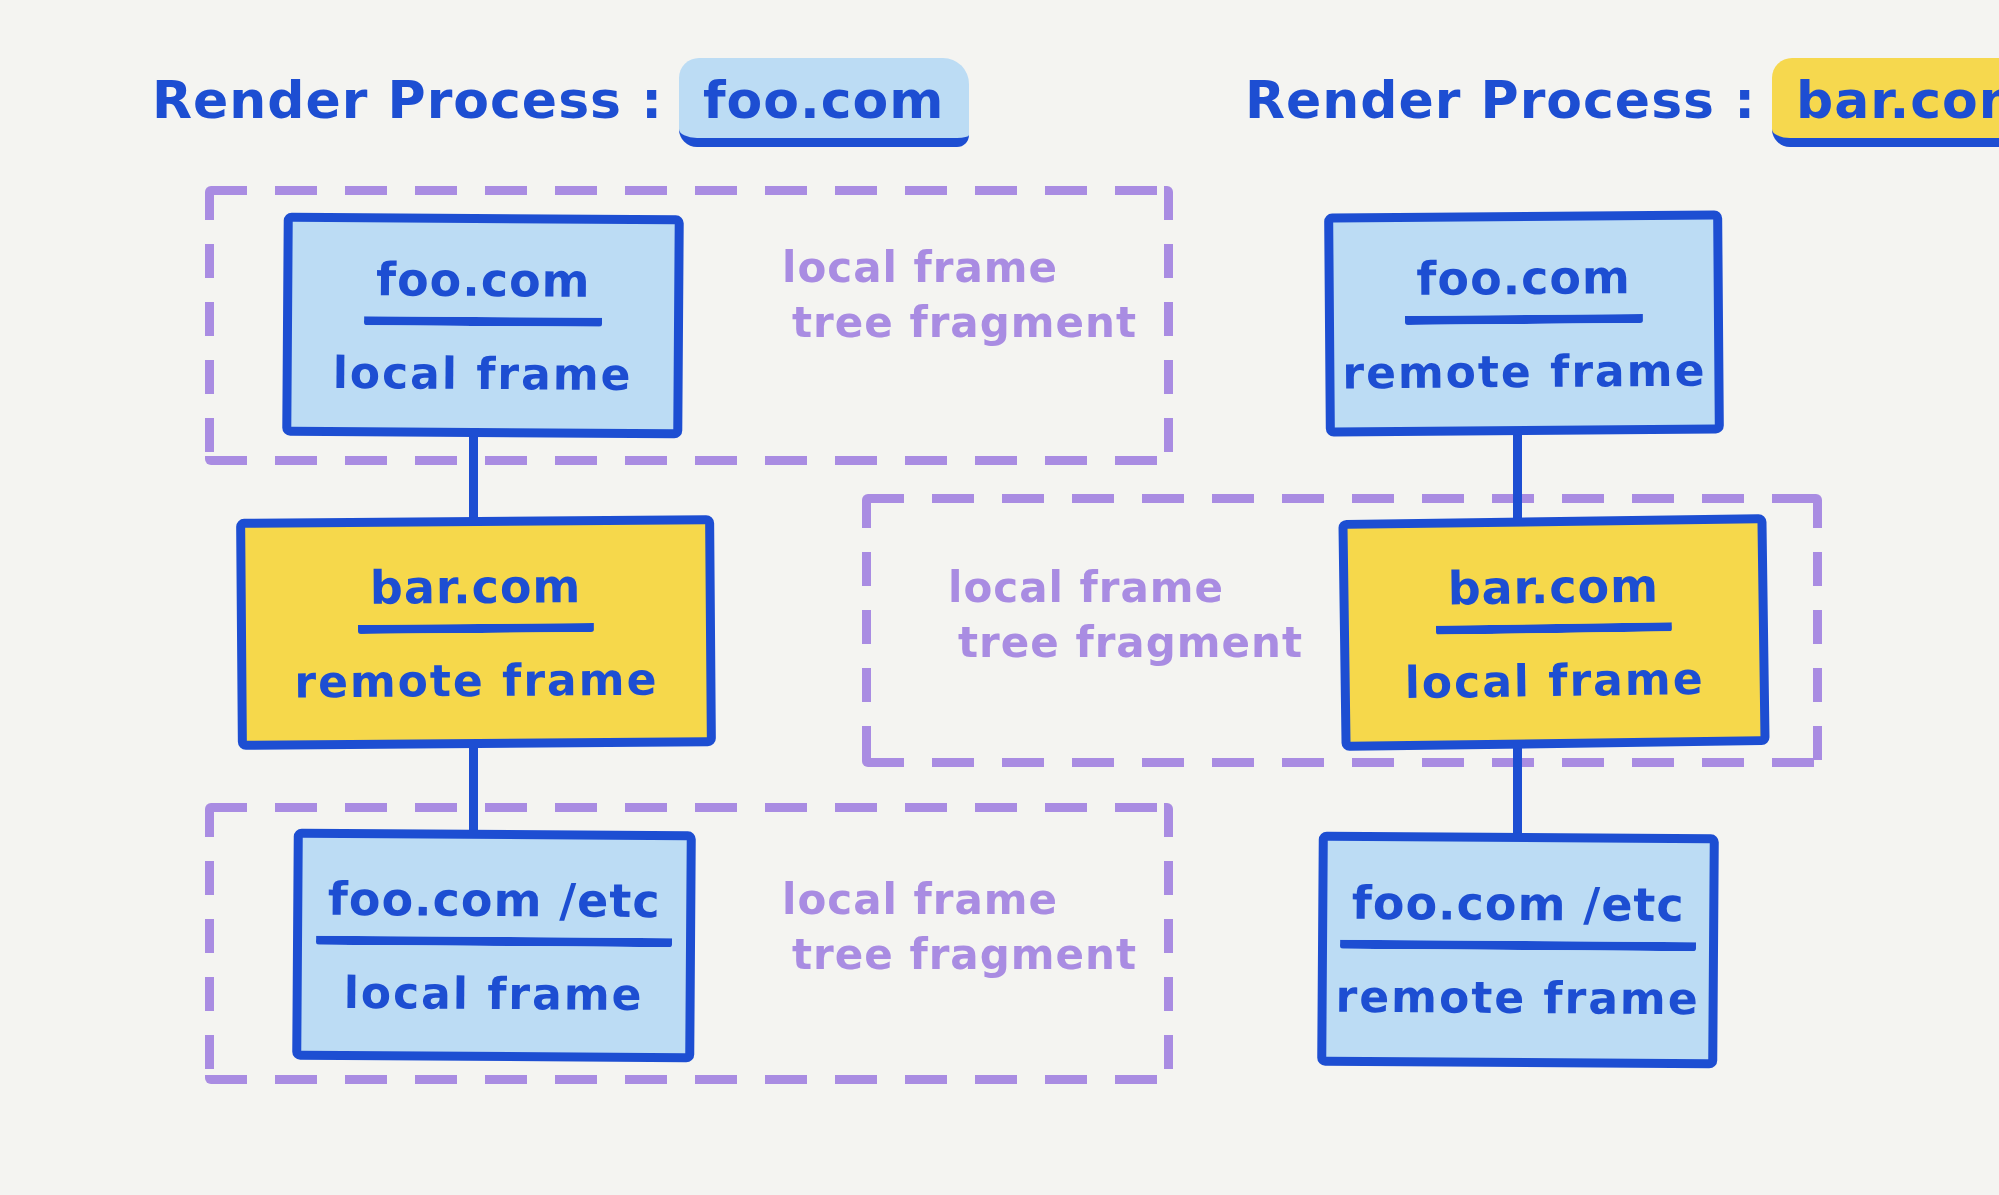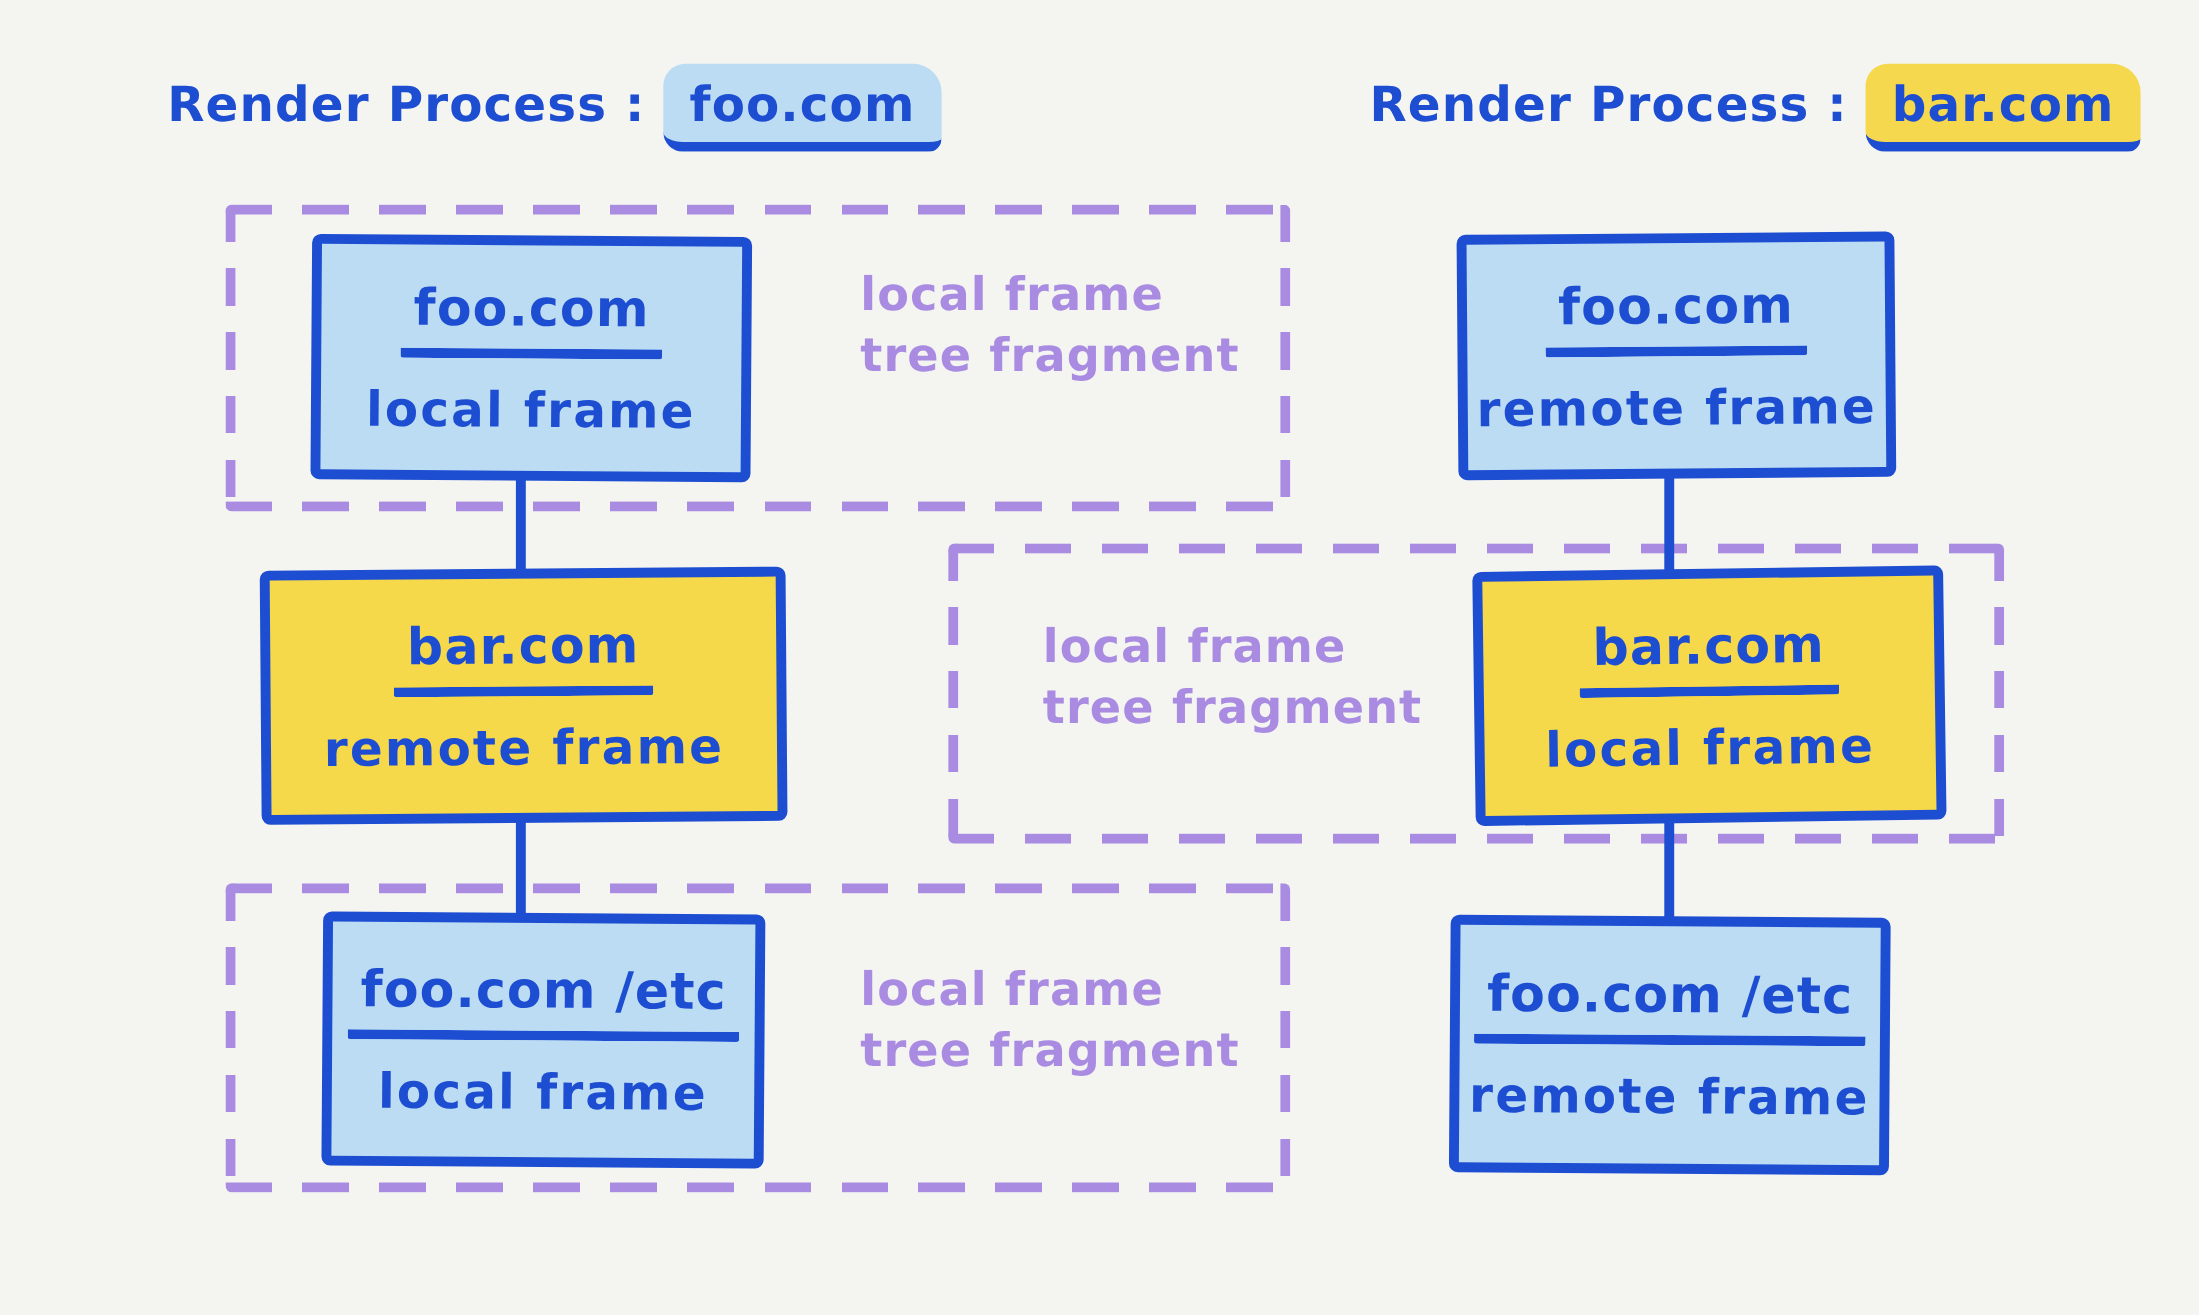"Render Process : foo.com" .title { font-size: 44px -> 52px }
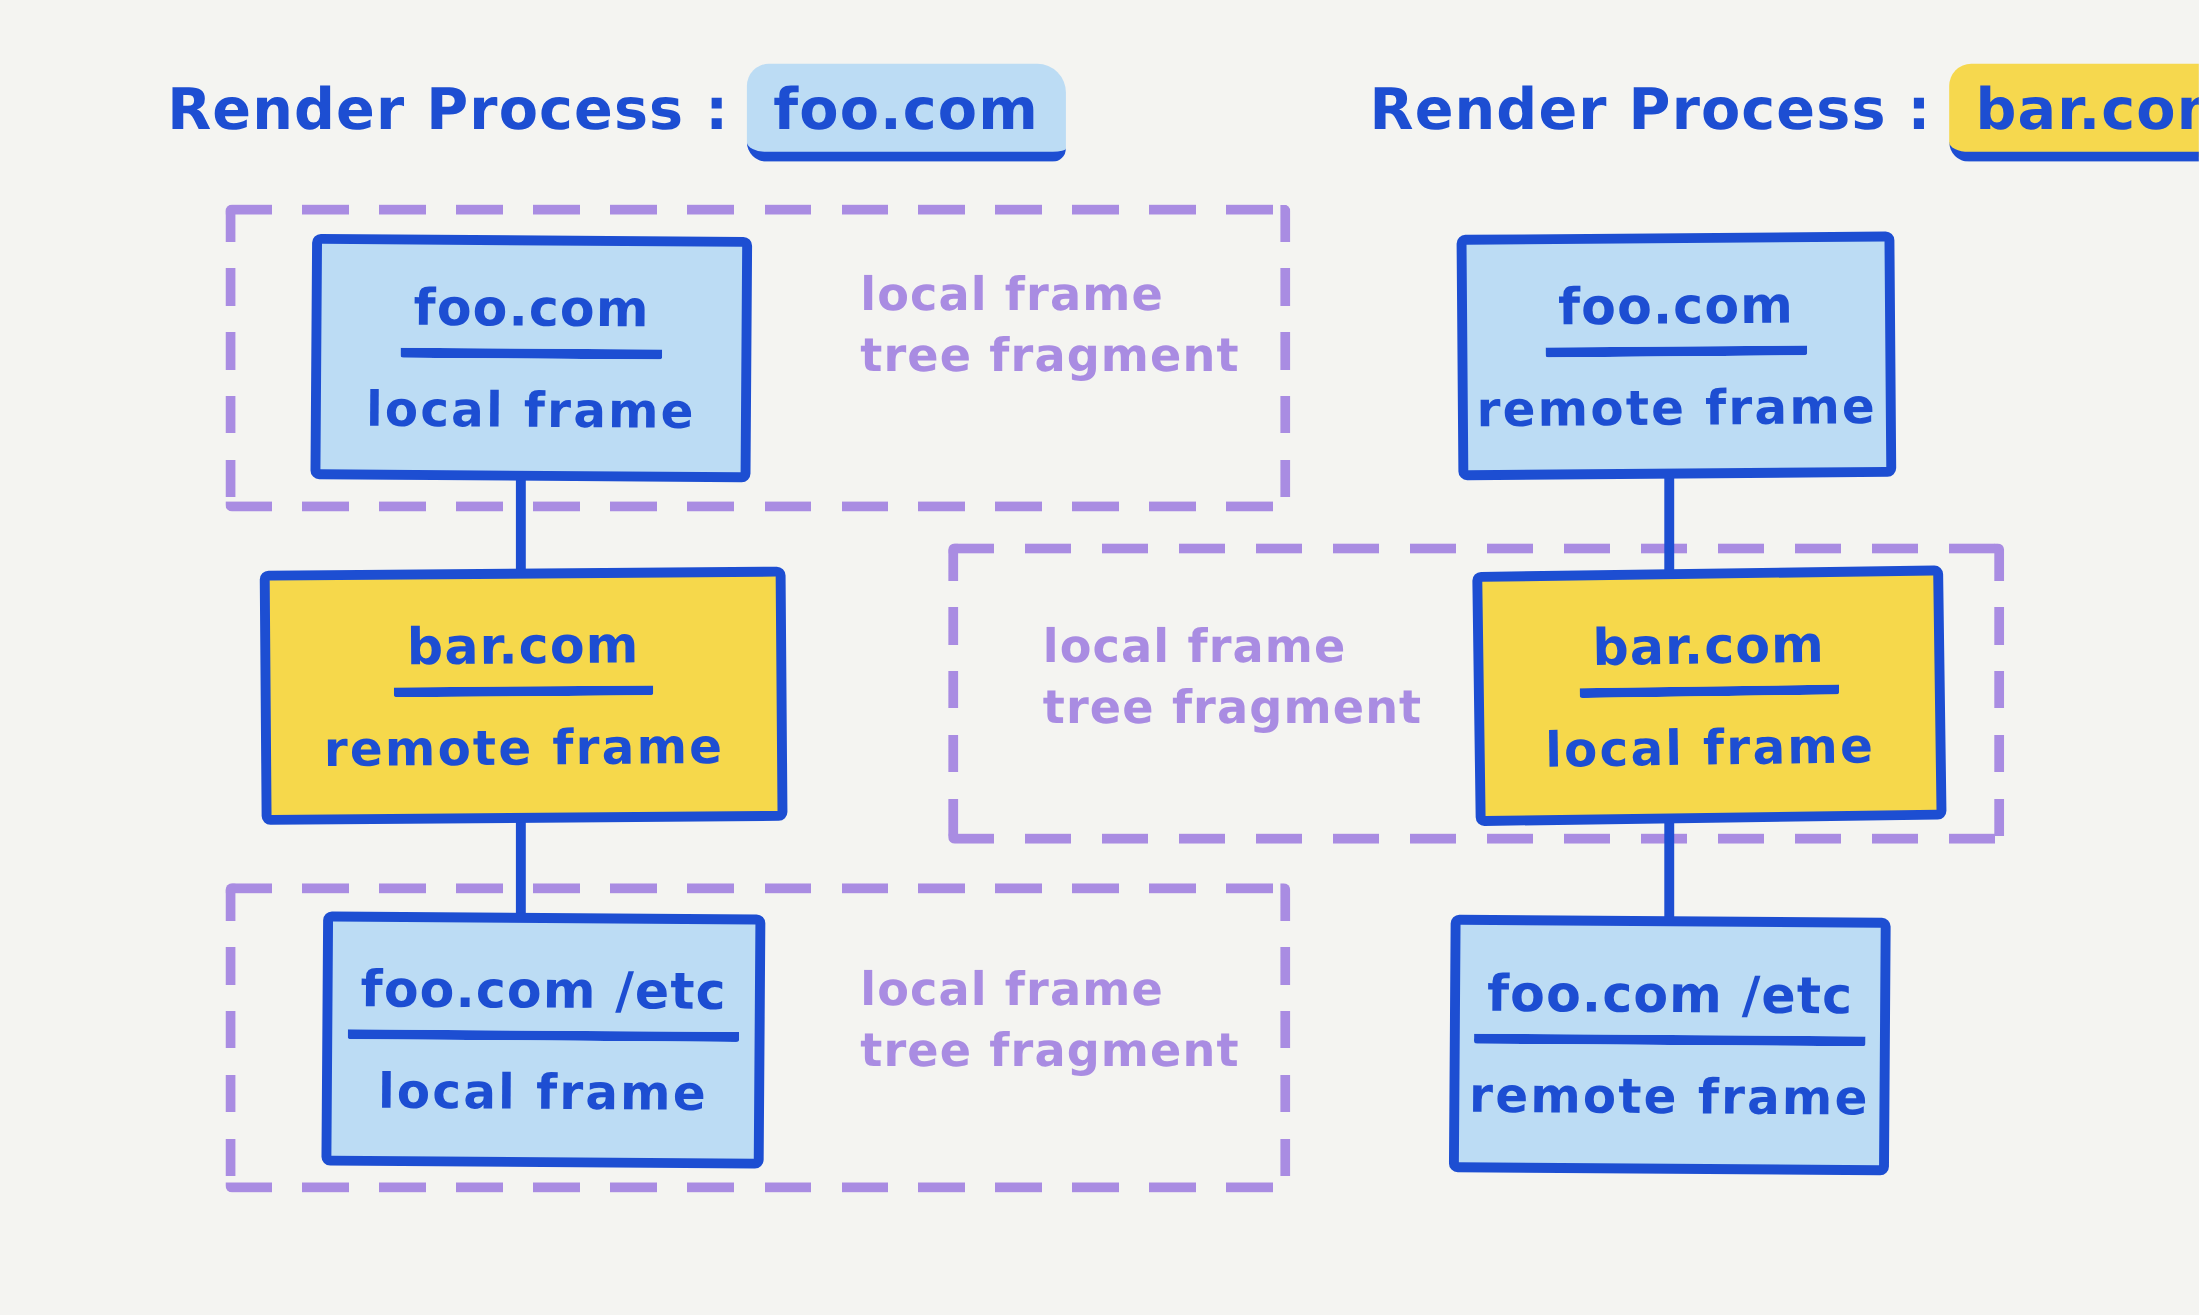"tree fragment" .frag-label .l2 { margin-left: none -> 10px }
